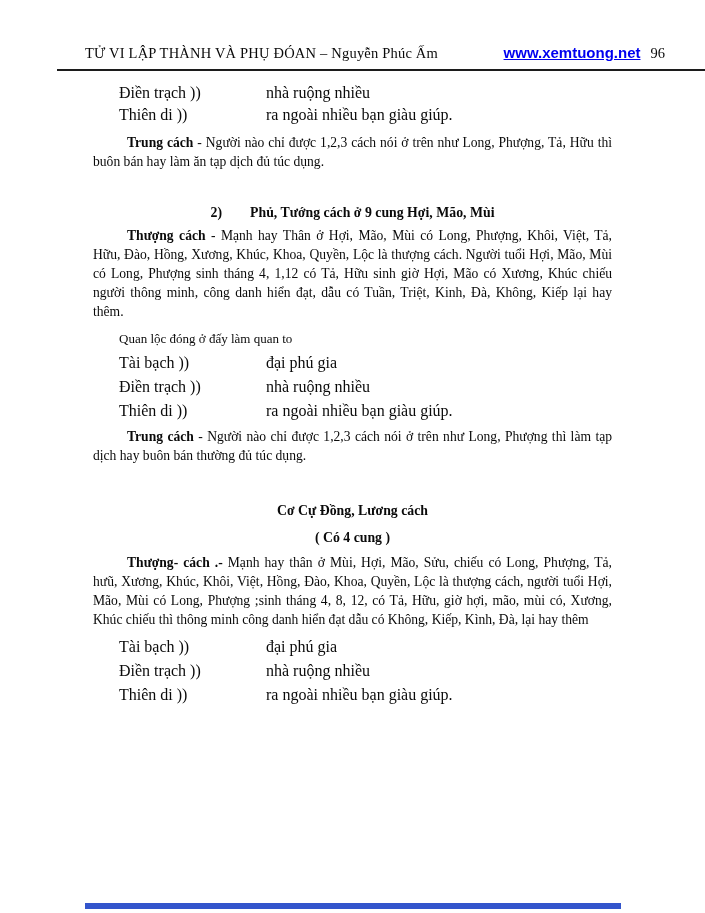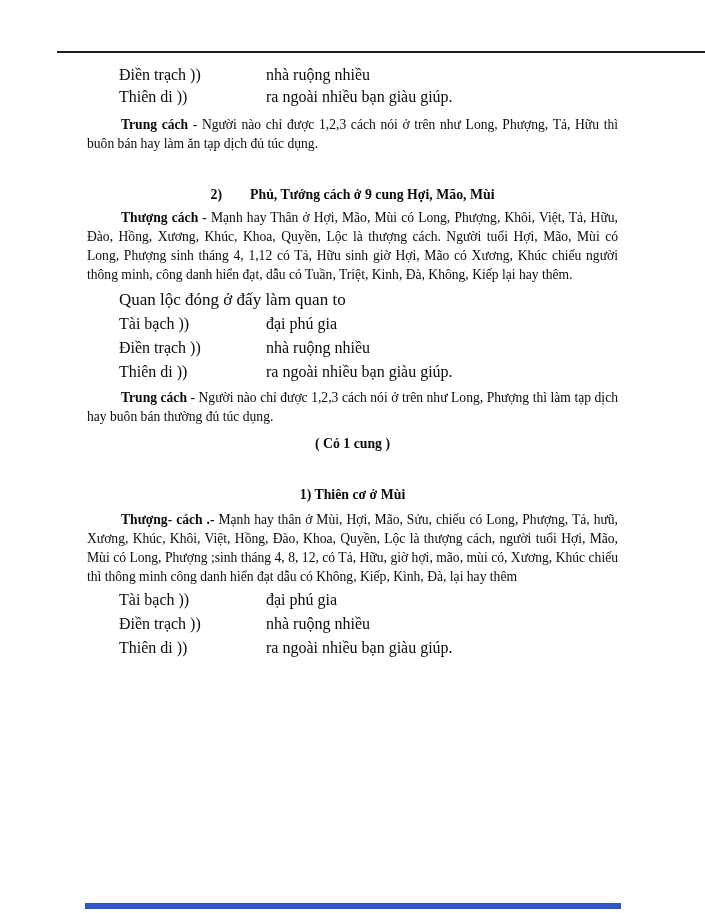"TỬ VI LẬP THÀNH VÀ" div.header { html: none -> <div> <span>TỬ VI LẬP THÀNH VÀ PHỤ ĐÓAN – Nguyễn Phúc Ấm</span> <span> <a>www.xemtuong.net</a> <span>96</span> </span> </div> }
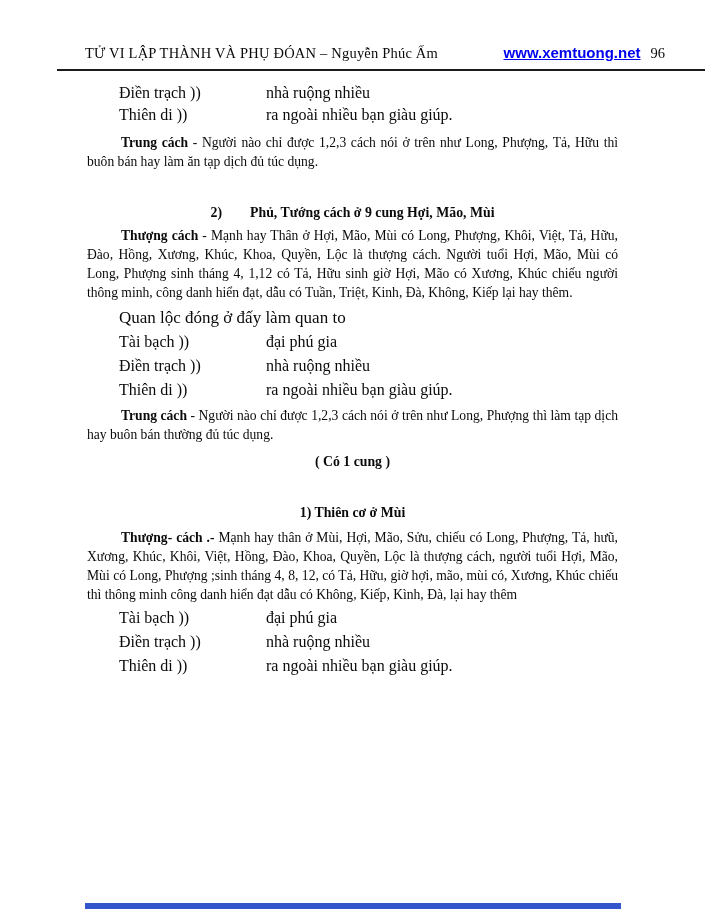"Trung cách - Người nào" .para { margin: 2px -> 8px }
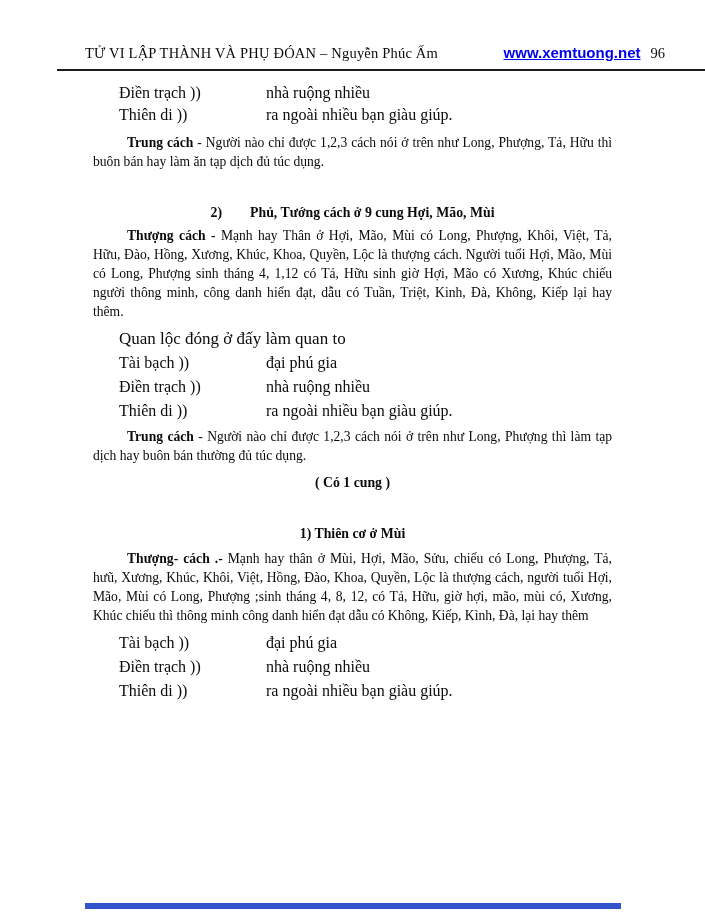"Quan lộc đóng ở đấy" .indent-line { font-size: 17px -> 13px }
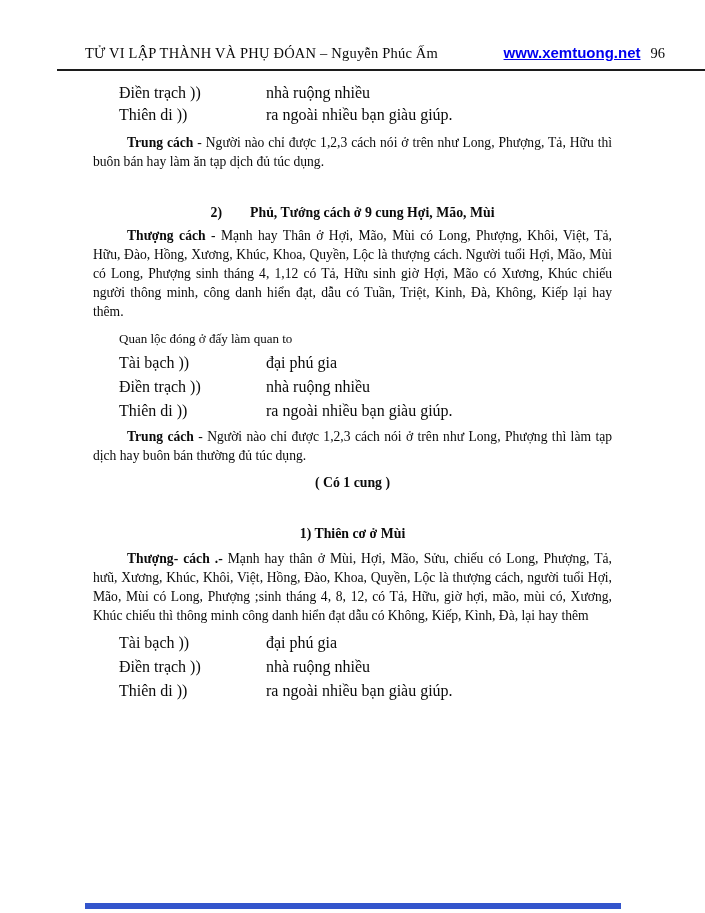"Cơ Cự Đồng, Lương cách" div.h-center { html: none -> <div>Cơ Cự Đồng, Lương cách</div> }
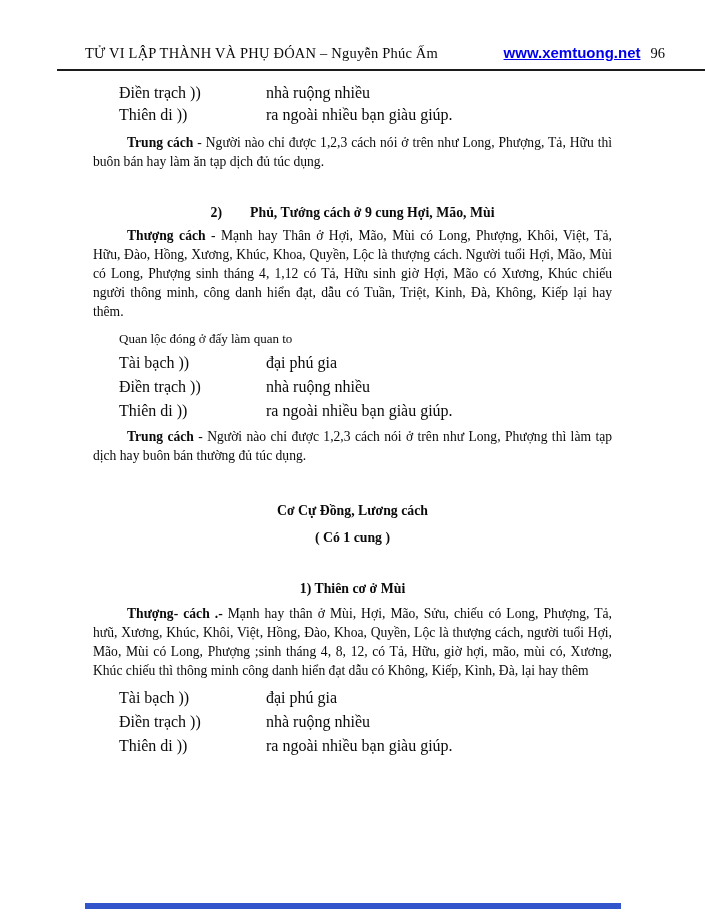"( Có 1 cung )" div.h-center { text: 1 -> 4 }
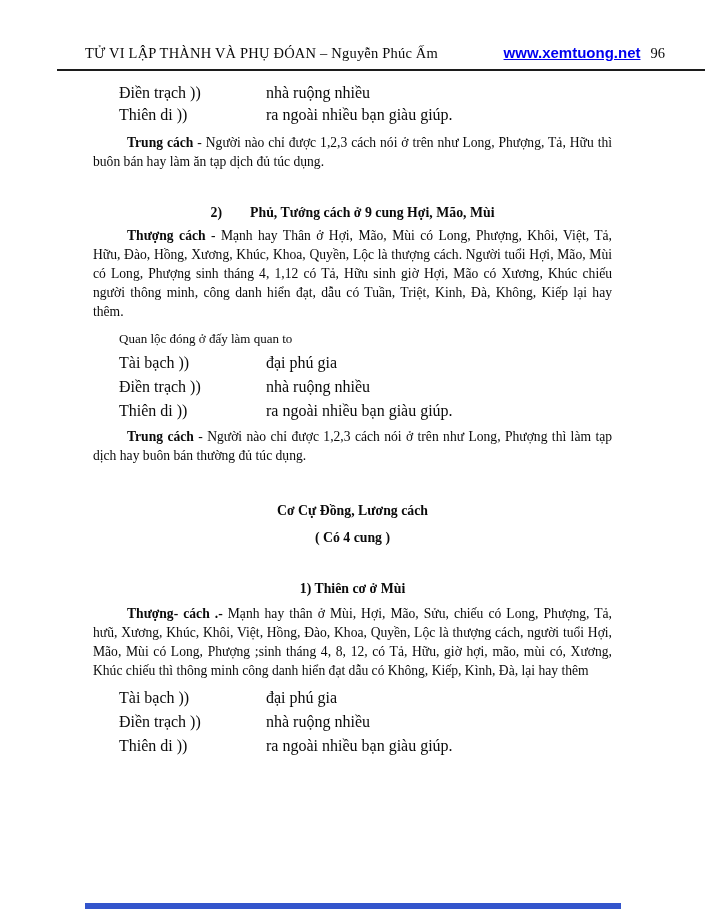"1) Thiên cơ ở Mùi" div.h-center { html: <div>1) Thiên cơ ở Mùi</div> -> none }
